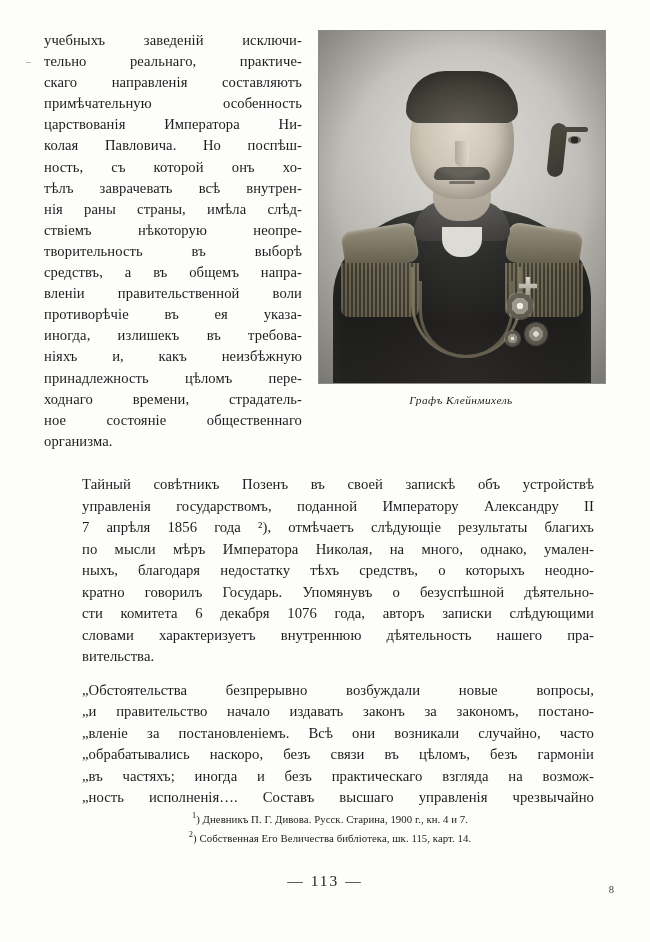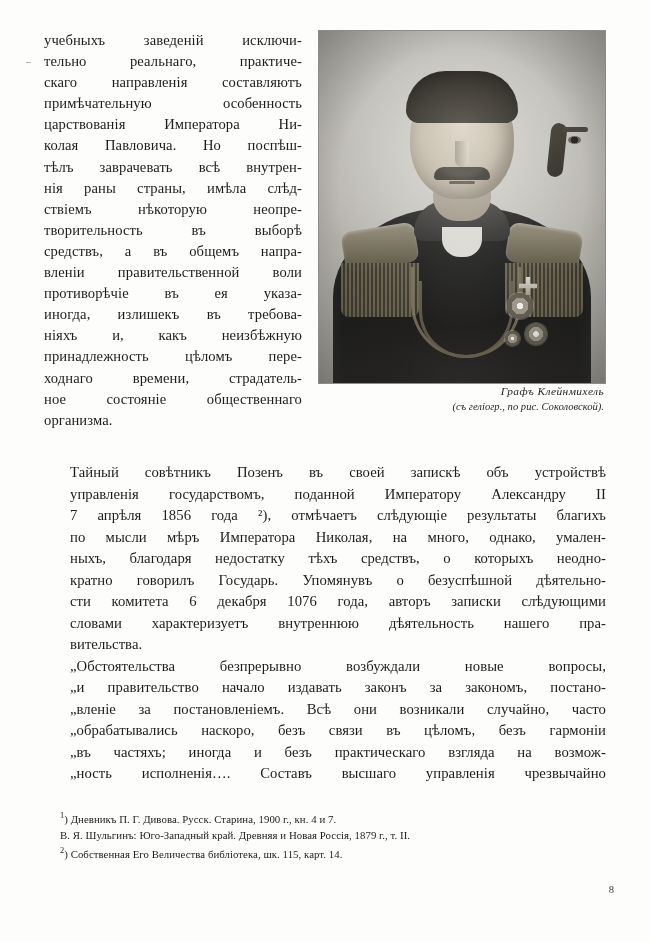"ность, съ которой онъ хо-" span.ln { html: none -> <span>ность, съ которой онъ хо-</span> }
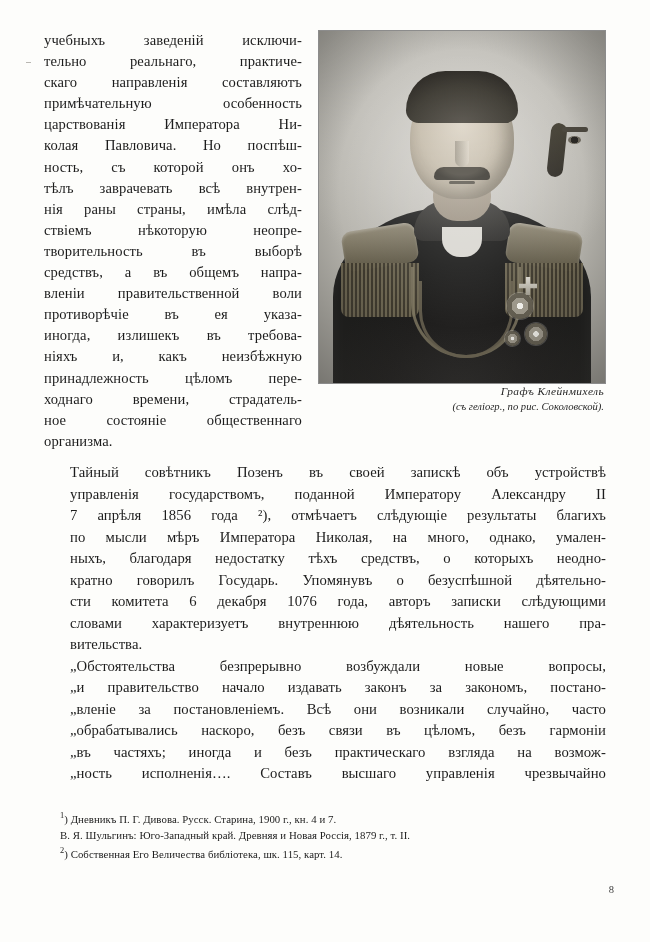"Графъ Клейнмихель" .caption { margin-top: none -> 9px; text-align: right -> center }
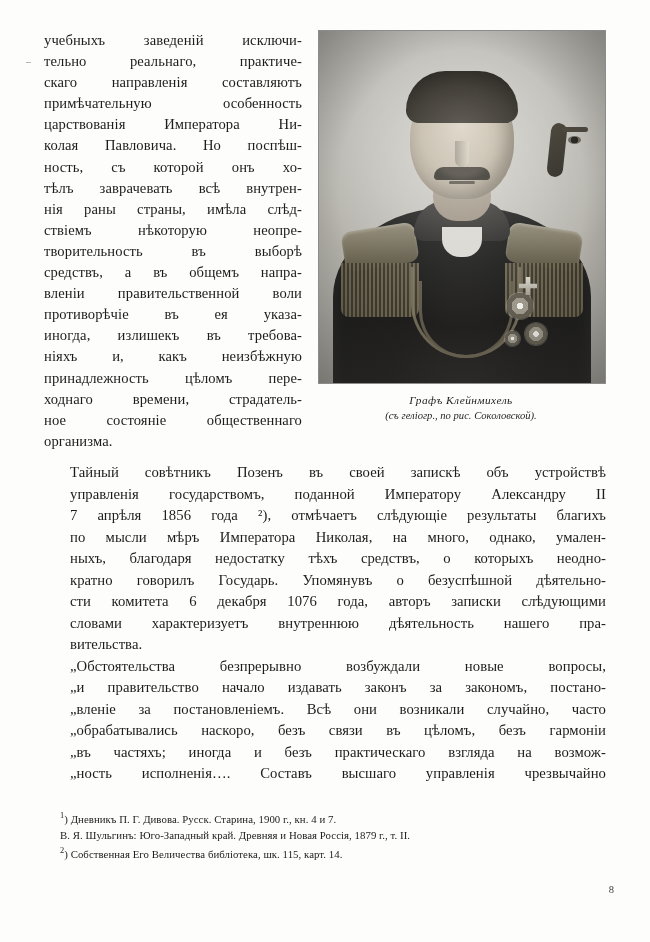"(съ геліогр., по рис. Соколовской)." div.c2 { html: <div>(съ геліогр., по рис. Соколовской).</div> -> none }
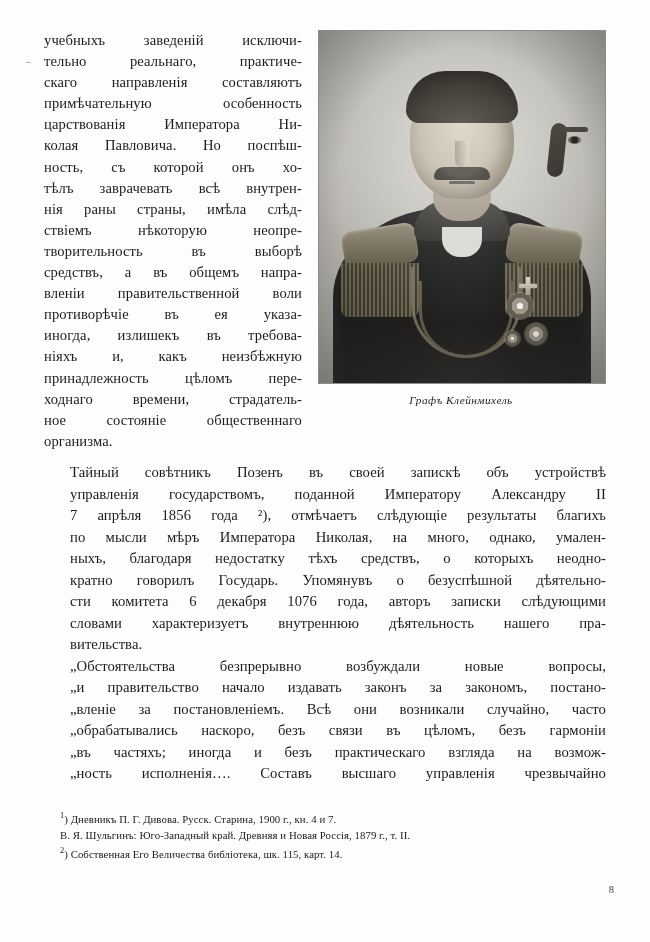"Тайный совѣтникъ Позенъ въ своей" .body-text p { margin: 0 -> 12px }
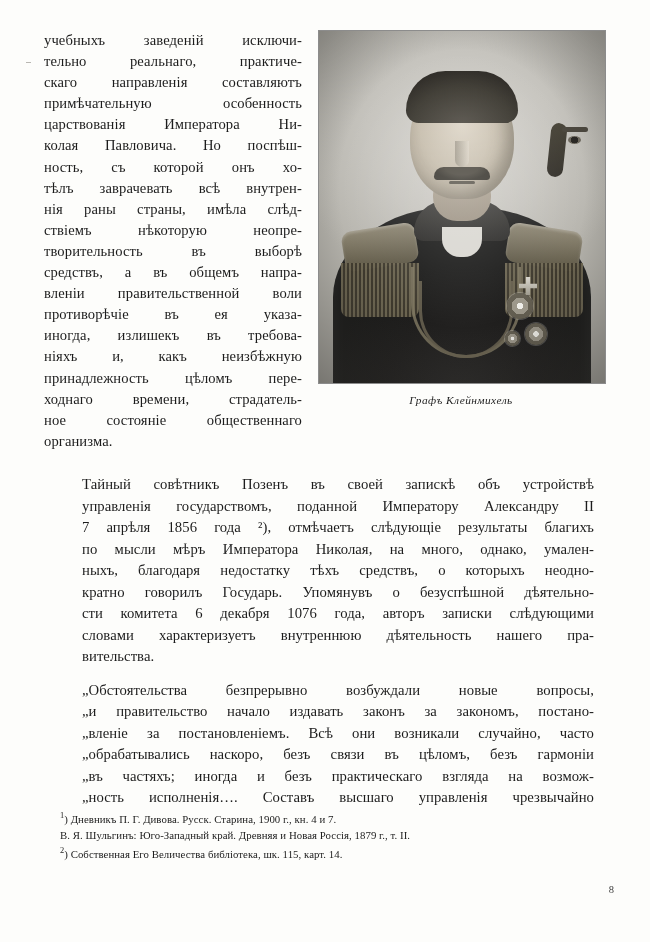"1) Дневникъ П. Г. Дивова." .footnotes { text-align: none -> center }
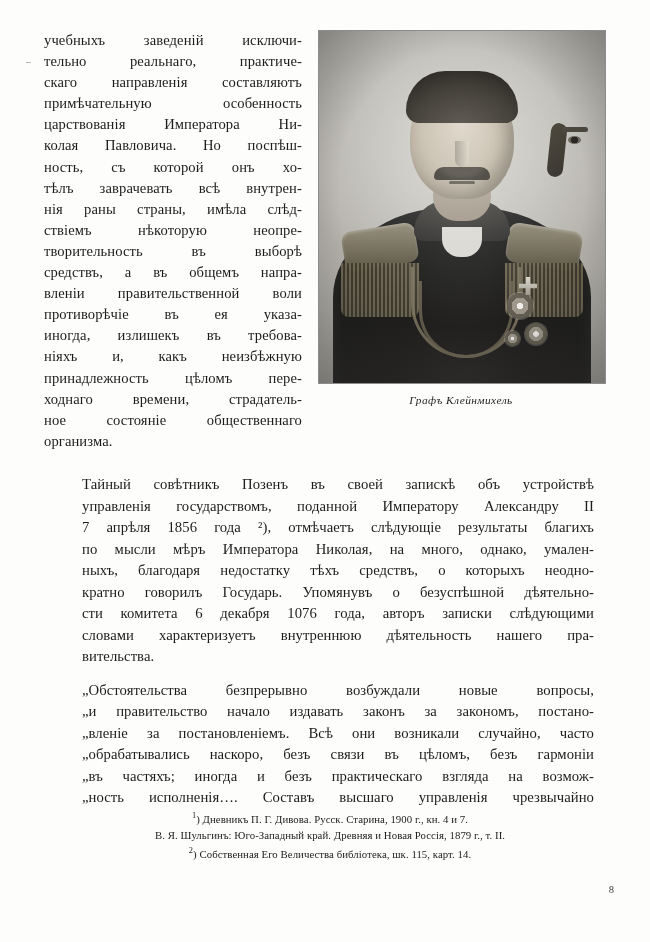"В. Я. Шульгинъ: Юго-Западный край." div { html: <div><span>В. Я. Шульгинъ: Юго-Западный край. Древняя и Новая Россія, 1879 г., т. II.</span></div> -> none }
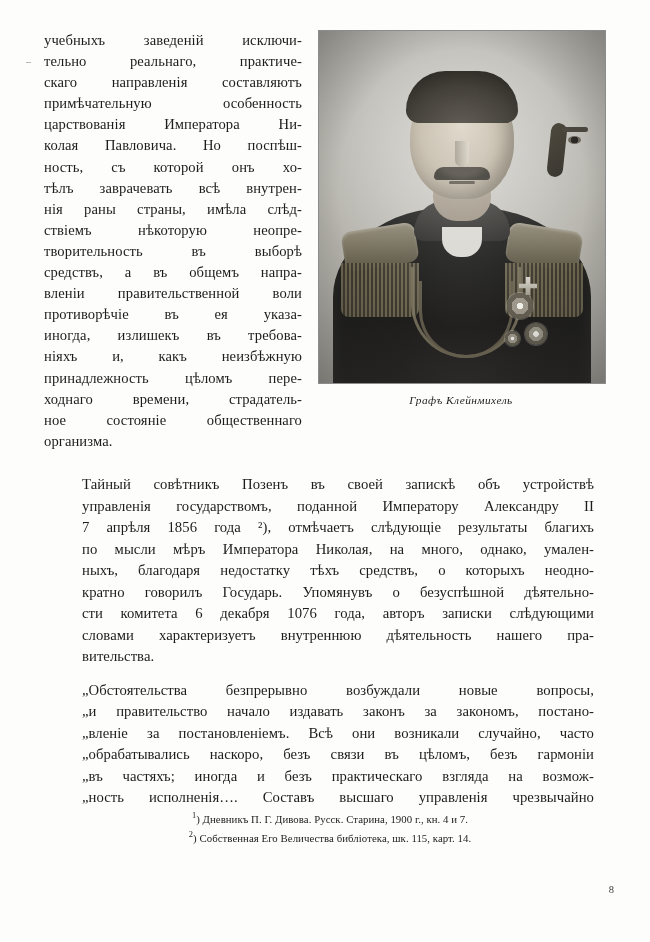"— 113 —" div.page-number { html: none -> <div>— 113 —</div> }
